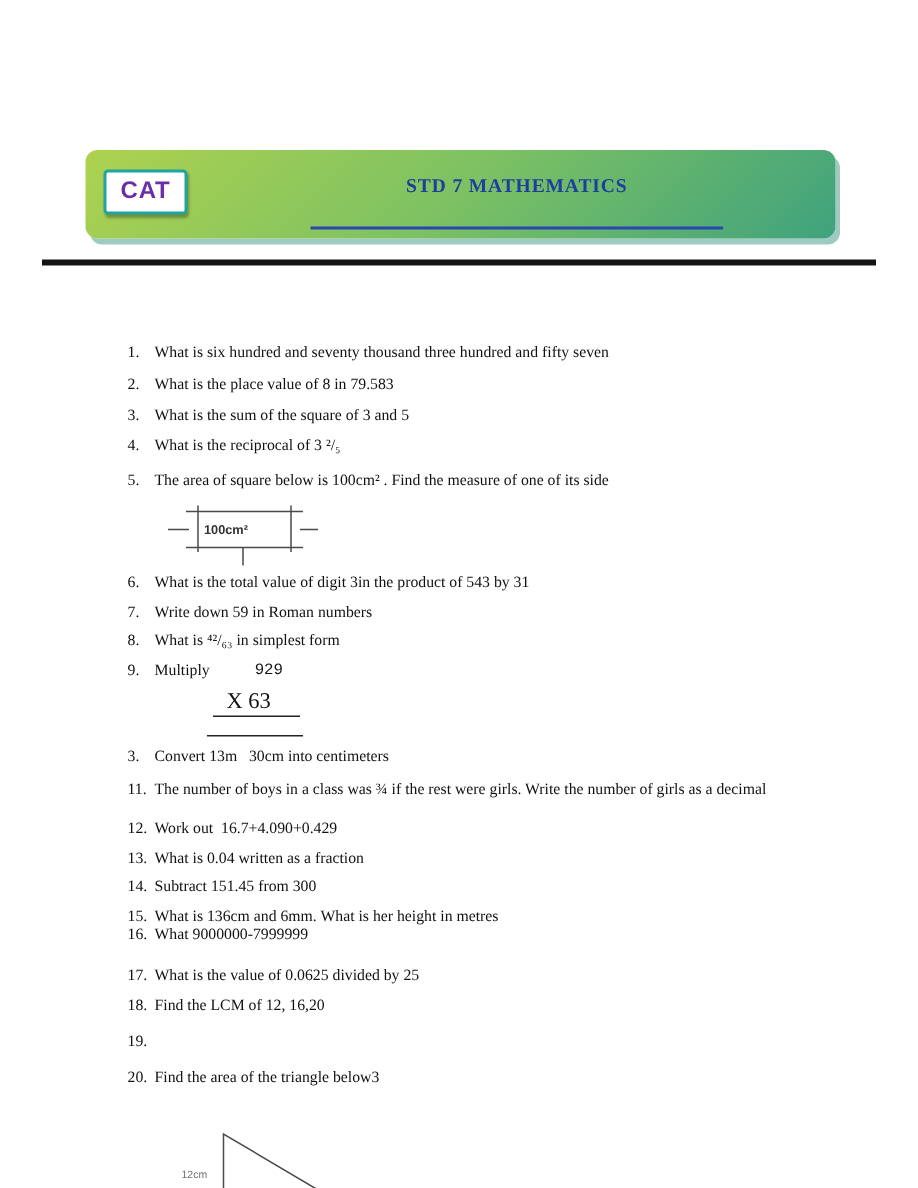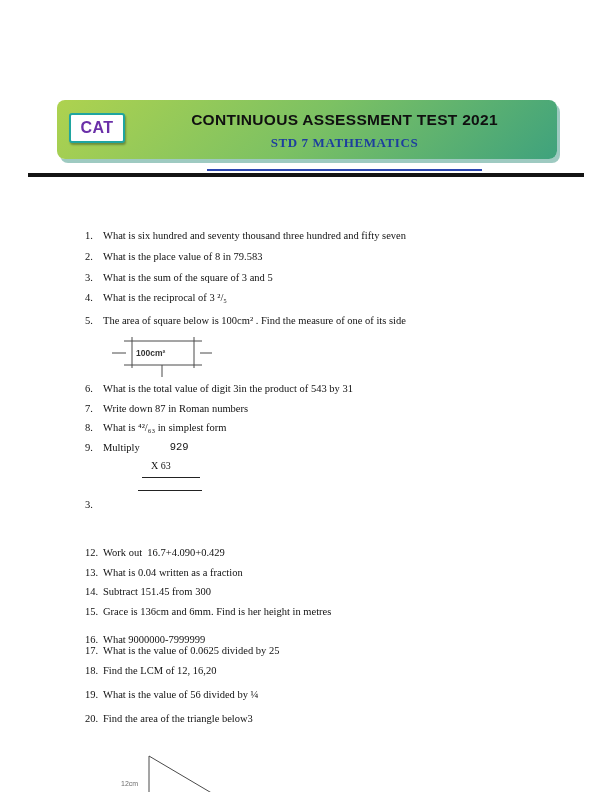"CONTINUOUS ASSESSMENT TEST 2021" div.title { html: <div>CONTINUOUS ASSESSMENT TEST 2021</div> -> none }
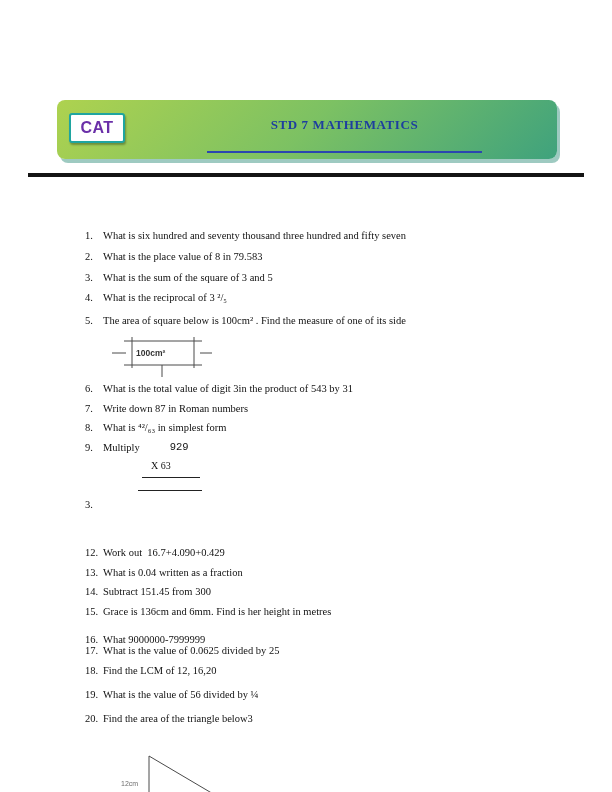"Write down 87 in Roman" span.q-text { text: 87 -> 59 }
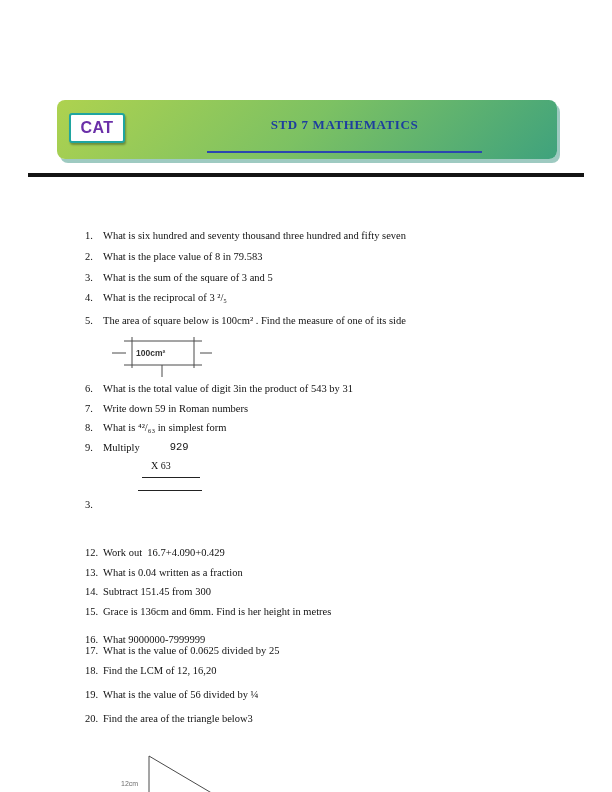"X 63" .mult-line2 { font-size: 10px -> 15px }
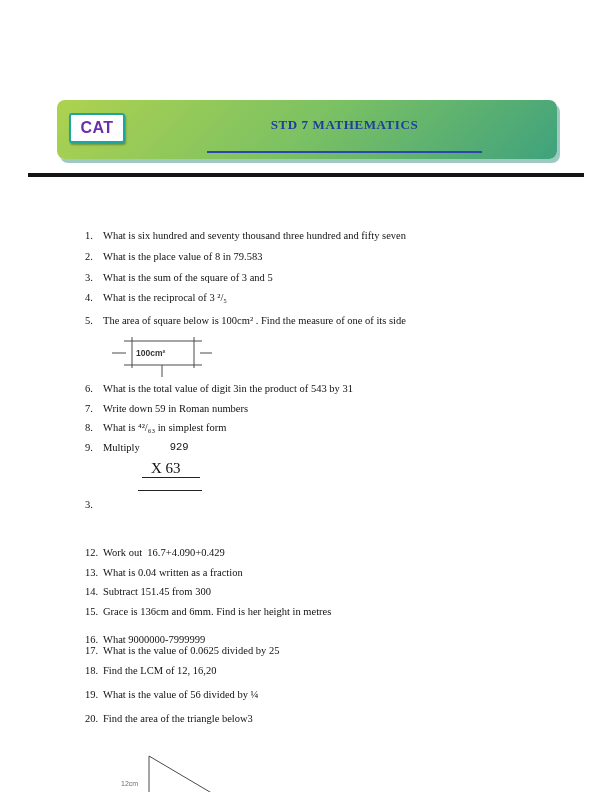"Convert 13m 30cm into centimeters" span.q-text { html: none -> <span>Convert 13m 30cm into centimeters</span> }
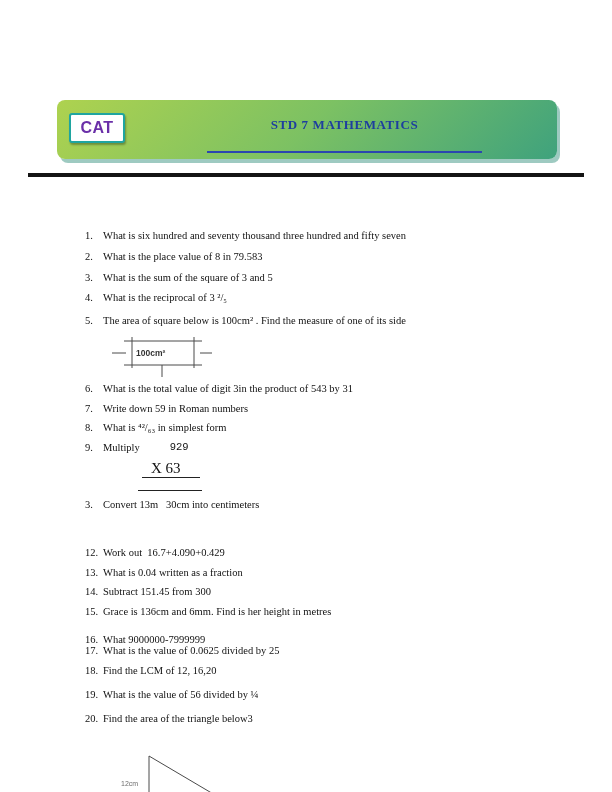"11." div.q { html: none -> <div> <span>11.</span> <span>The number of boys in a class was ¾ if the rest were girls. Write the number of girls as a decimal</span> </div> }
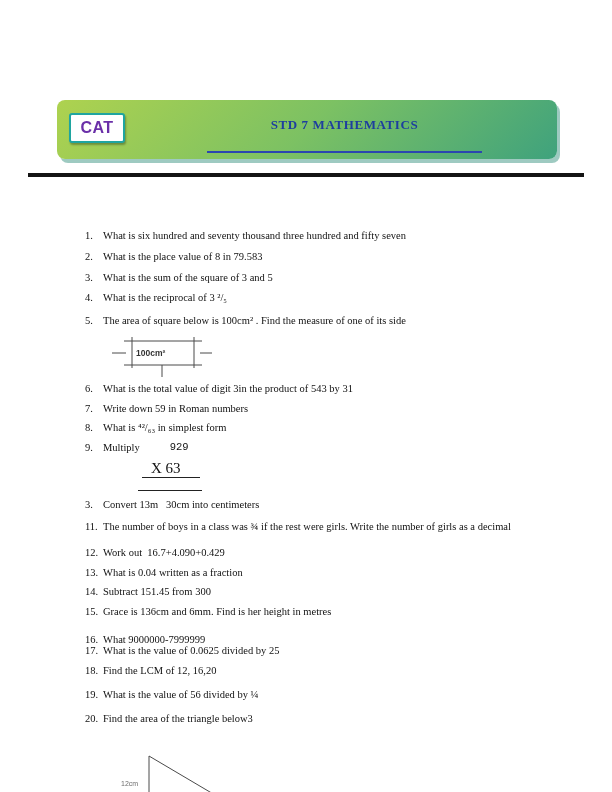"Grace is 136cm and 6mm." span.q-text { text: Grace is 136cm and 6mm. Find -> What is 136cm and 6mm. What }
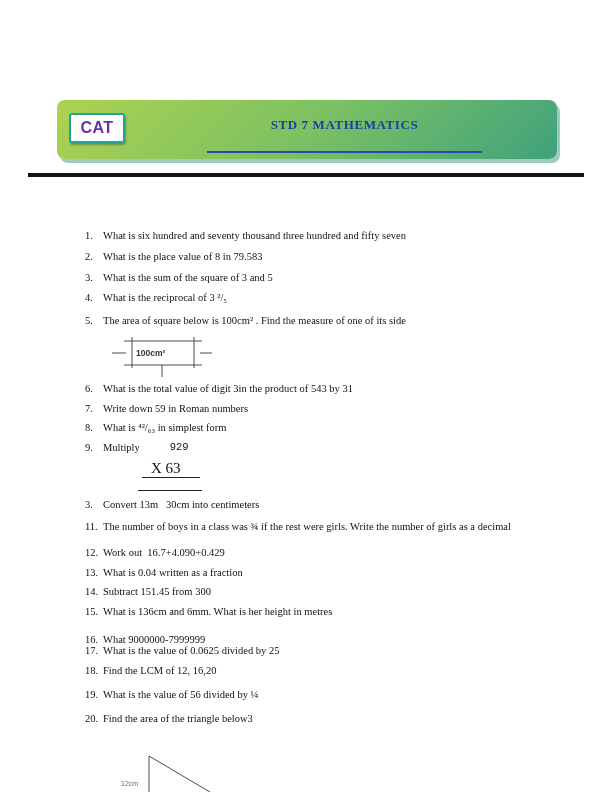"16." div.q { top: 596px -> 580px }
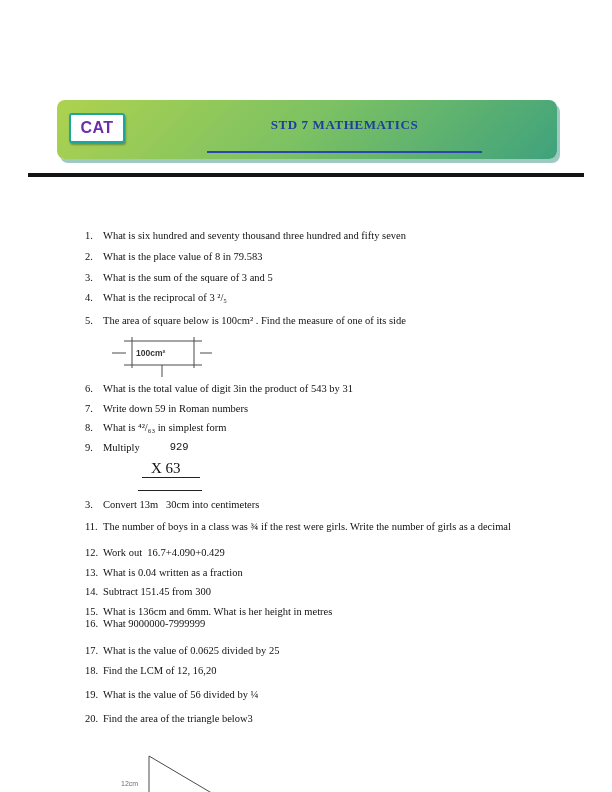"What is the value of 56" span.q-text { html: <span>What is the value of 56 divided by ¼</span> -> none }
